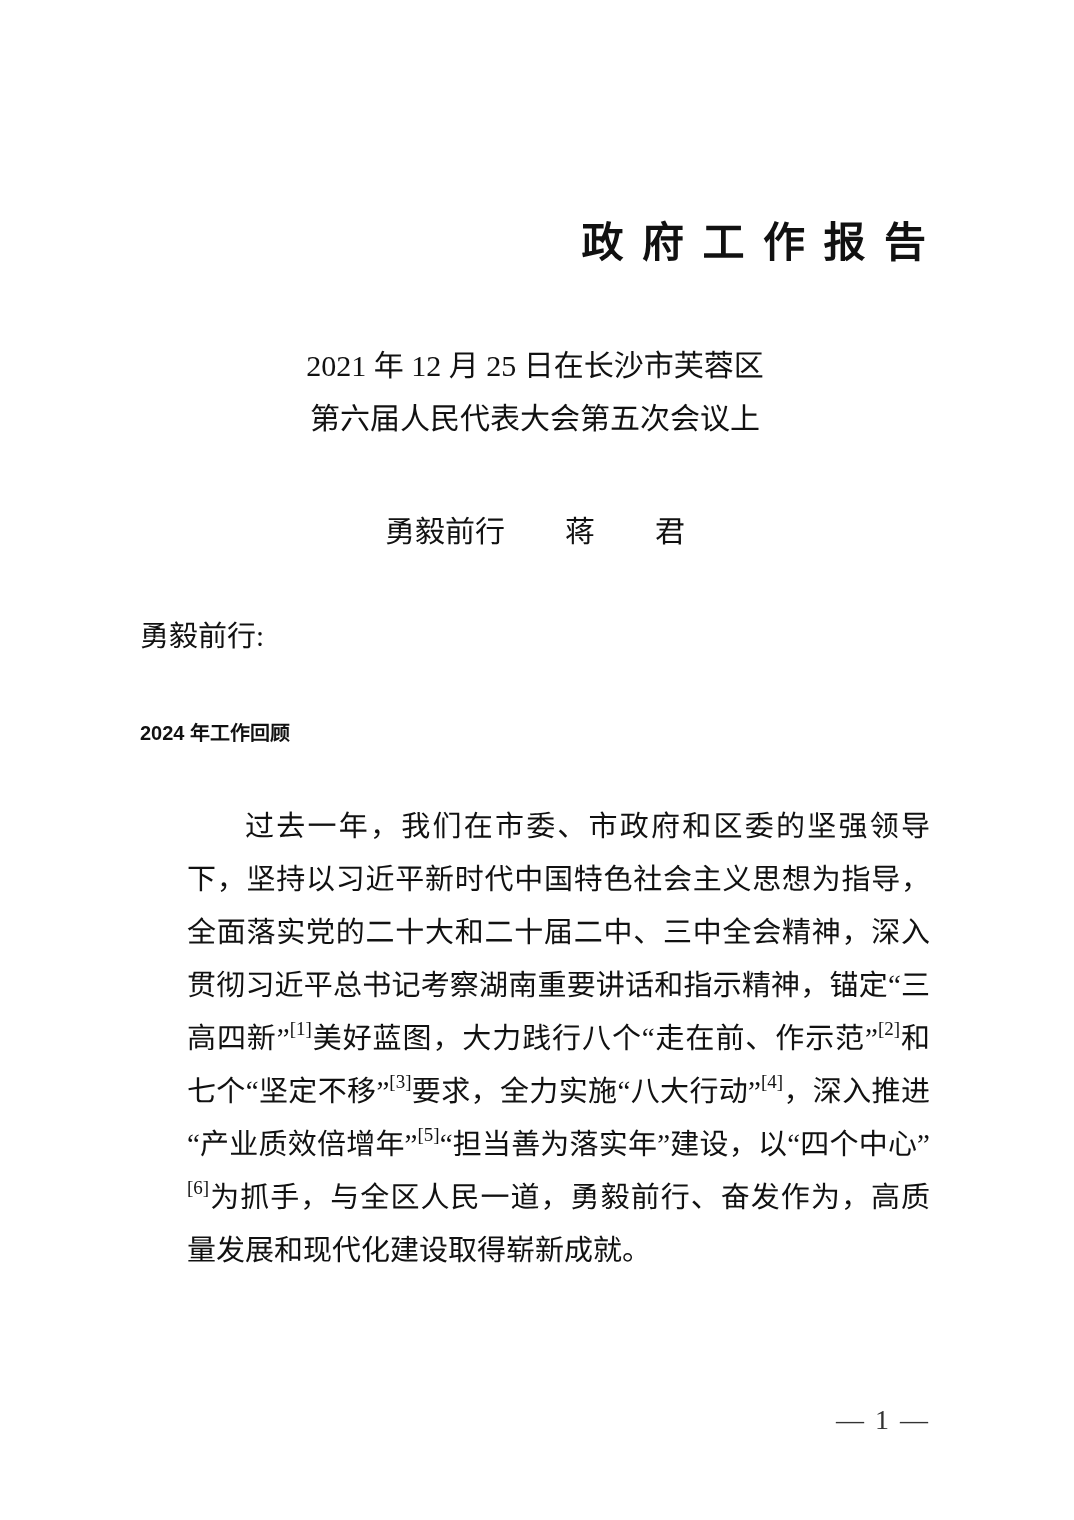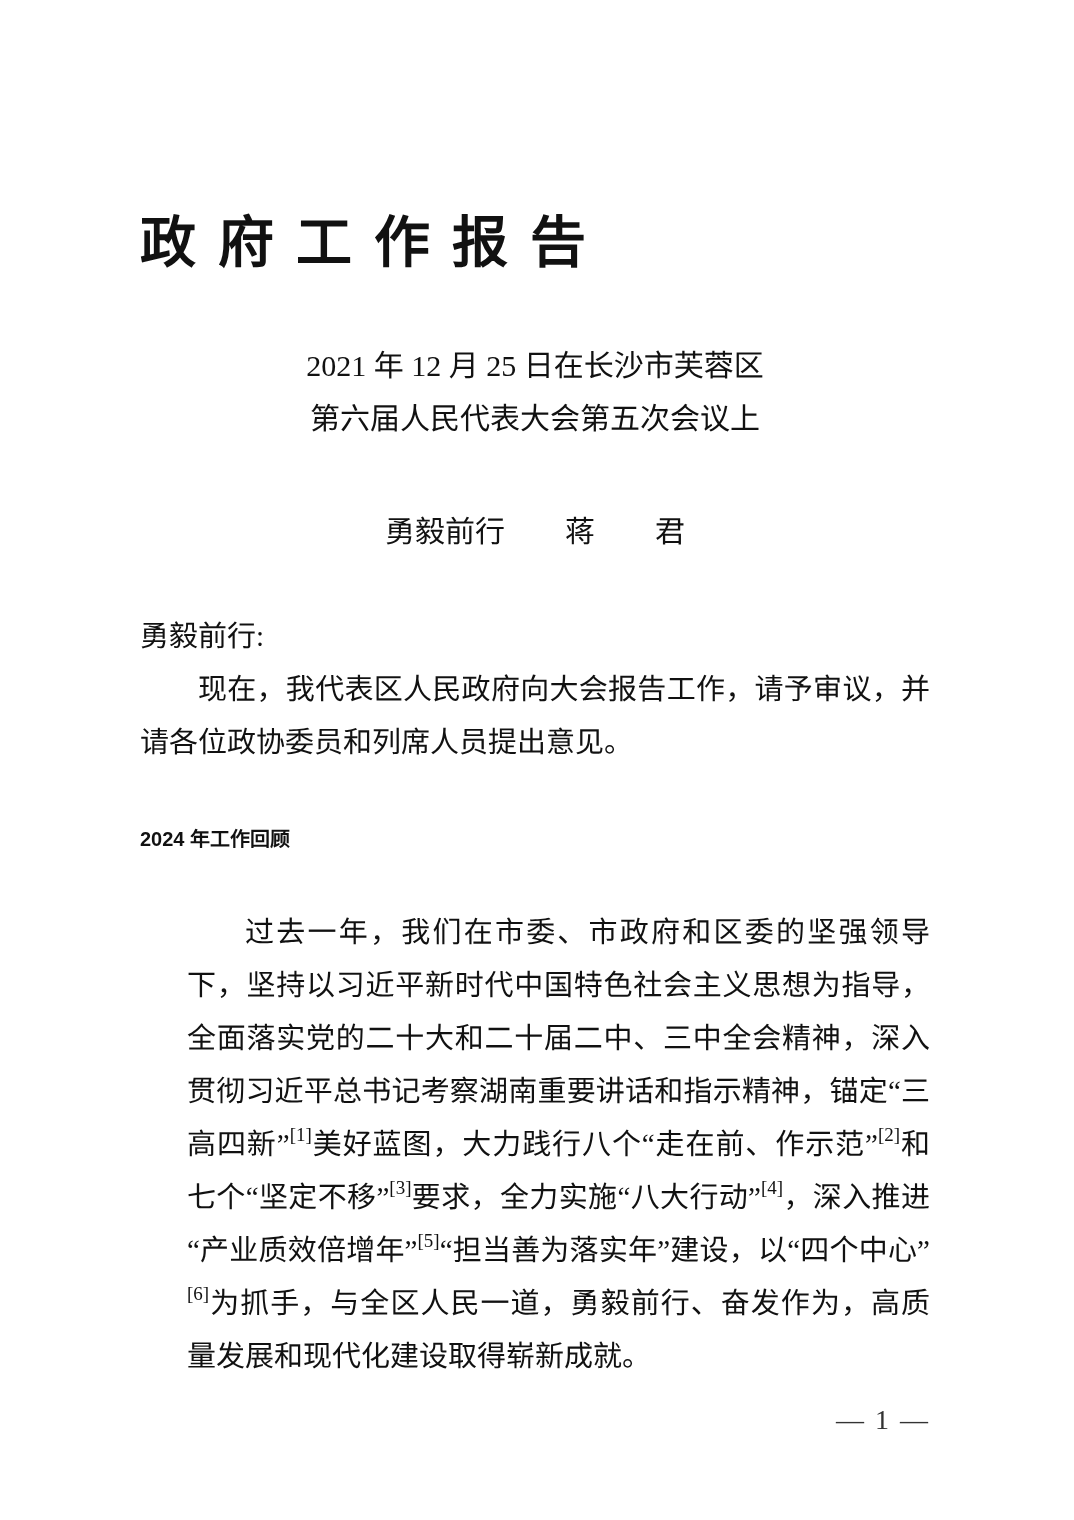"政 府 工 作 报" .doc-title { font-size: 56px -> 42px; text-align: left -> right }
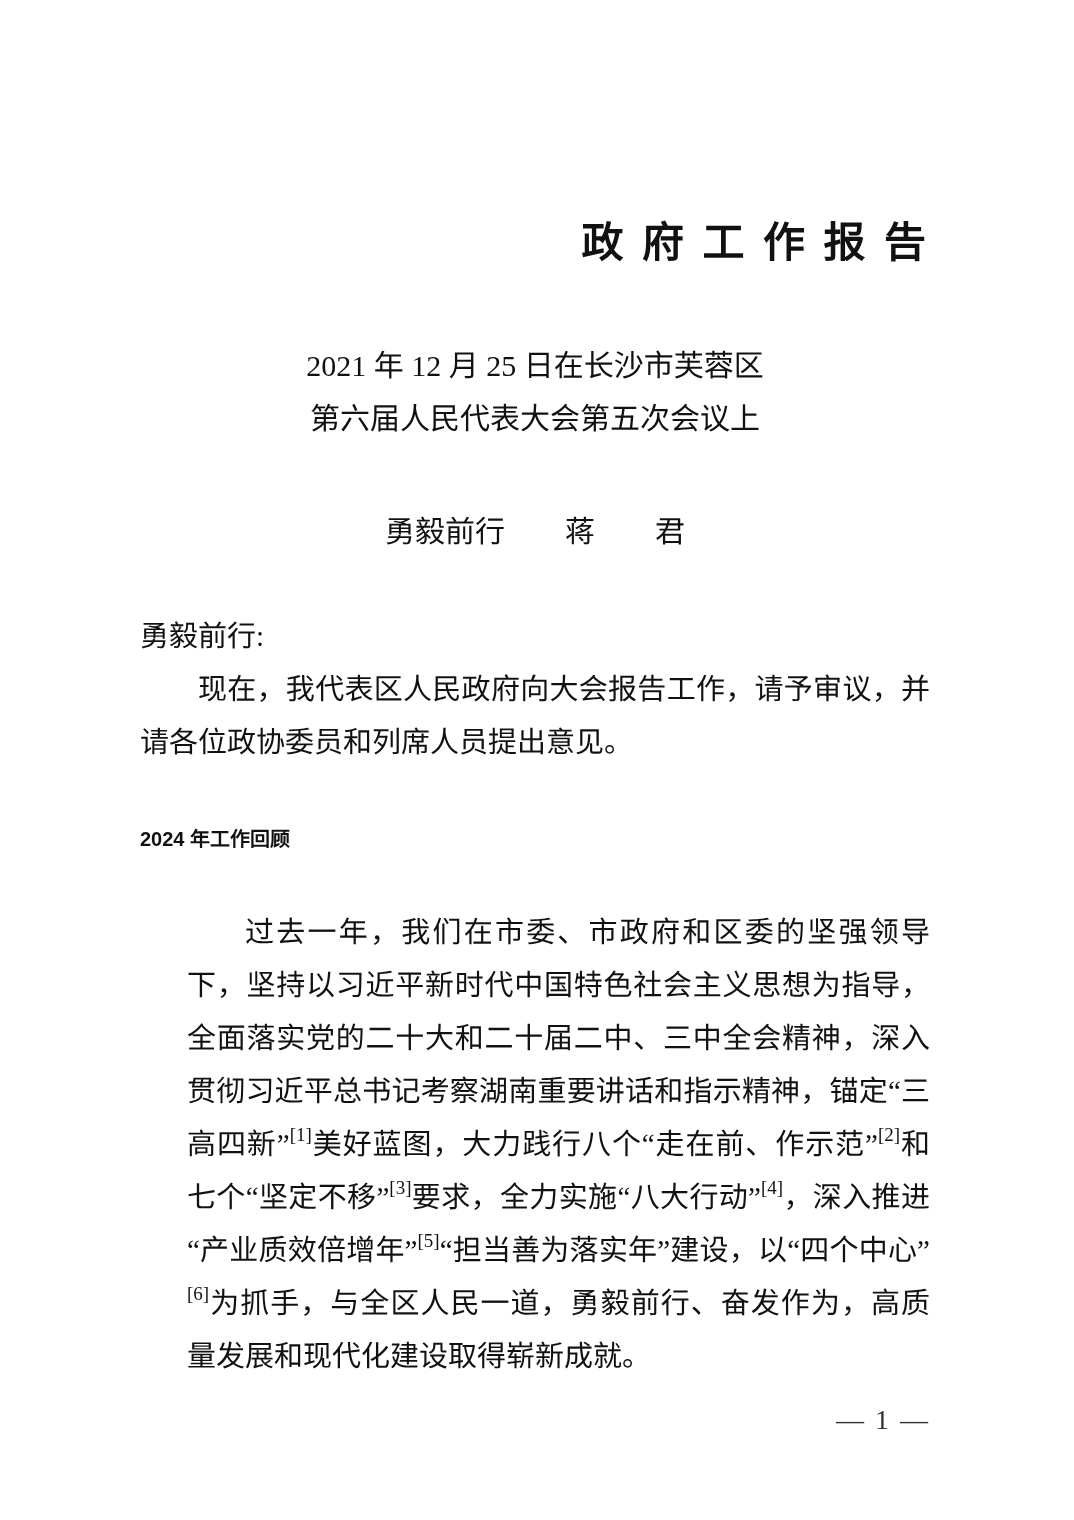"现在，我代表区人民政府向大会报告工作，请予审议，并请各位政协委员和列席人员提出意" p.para { html: <p>现在，我代表区人民政府向大会报告工作，请予审议，并请各位政协委员和列席人员提出意见。</p> -> none }
